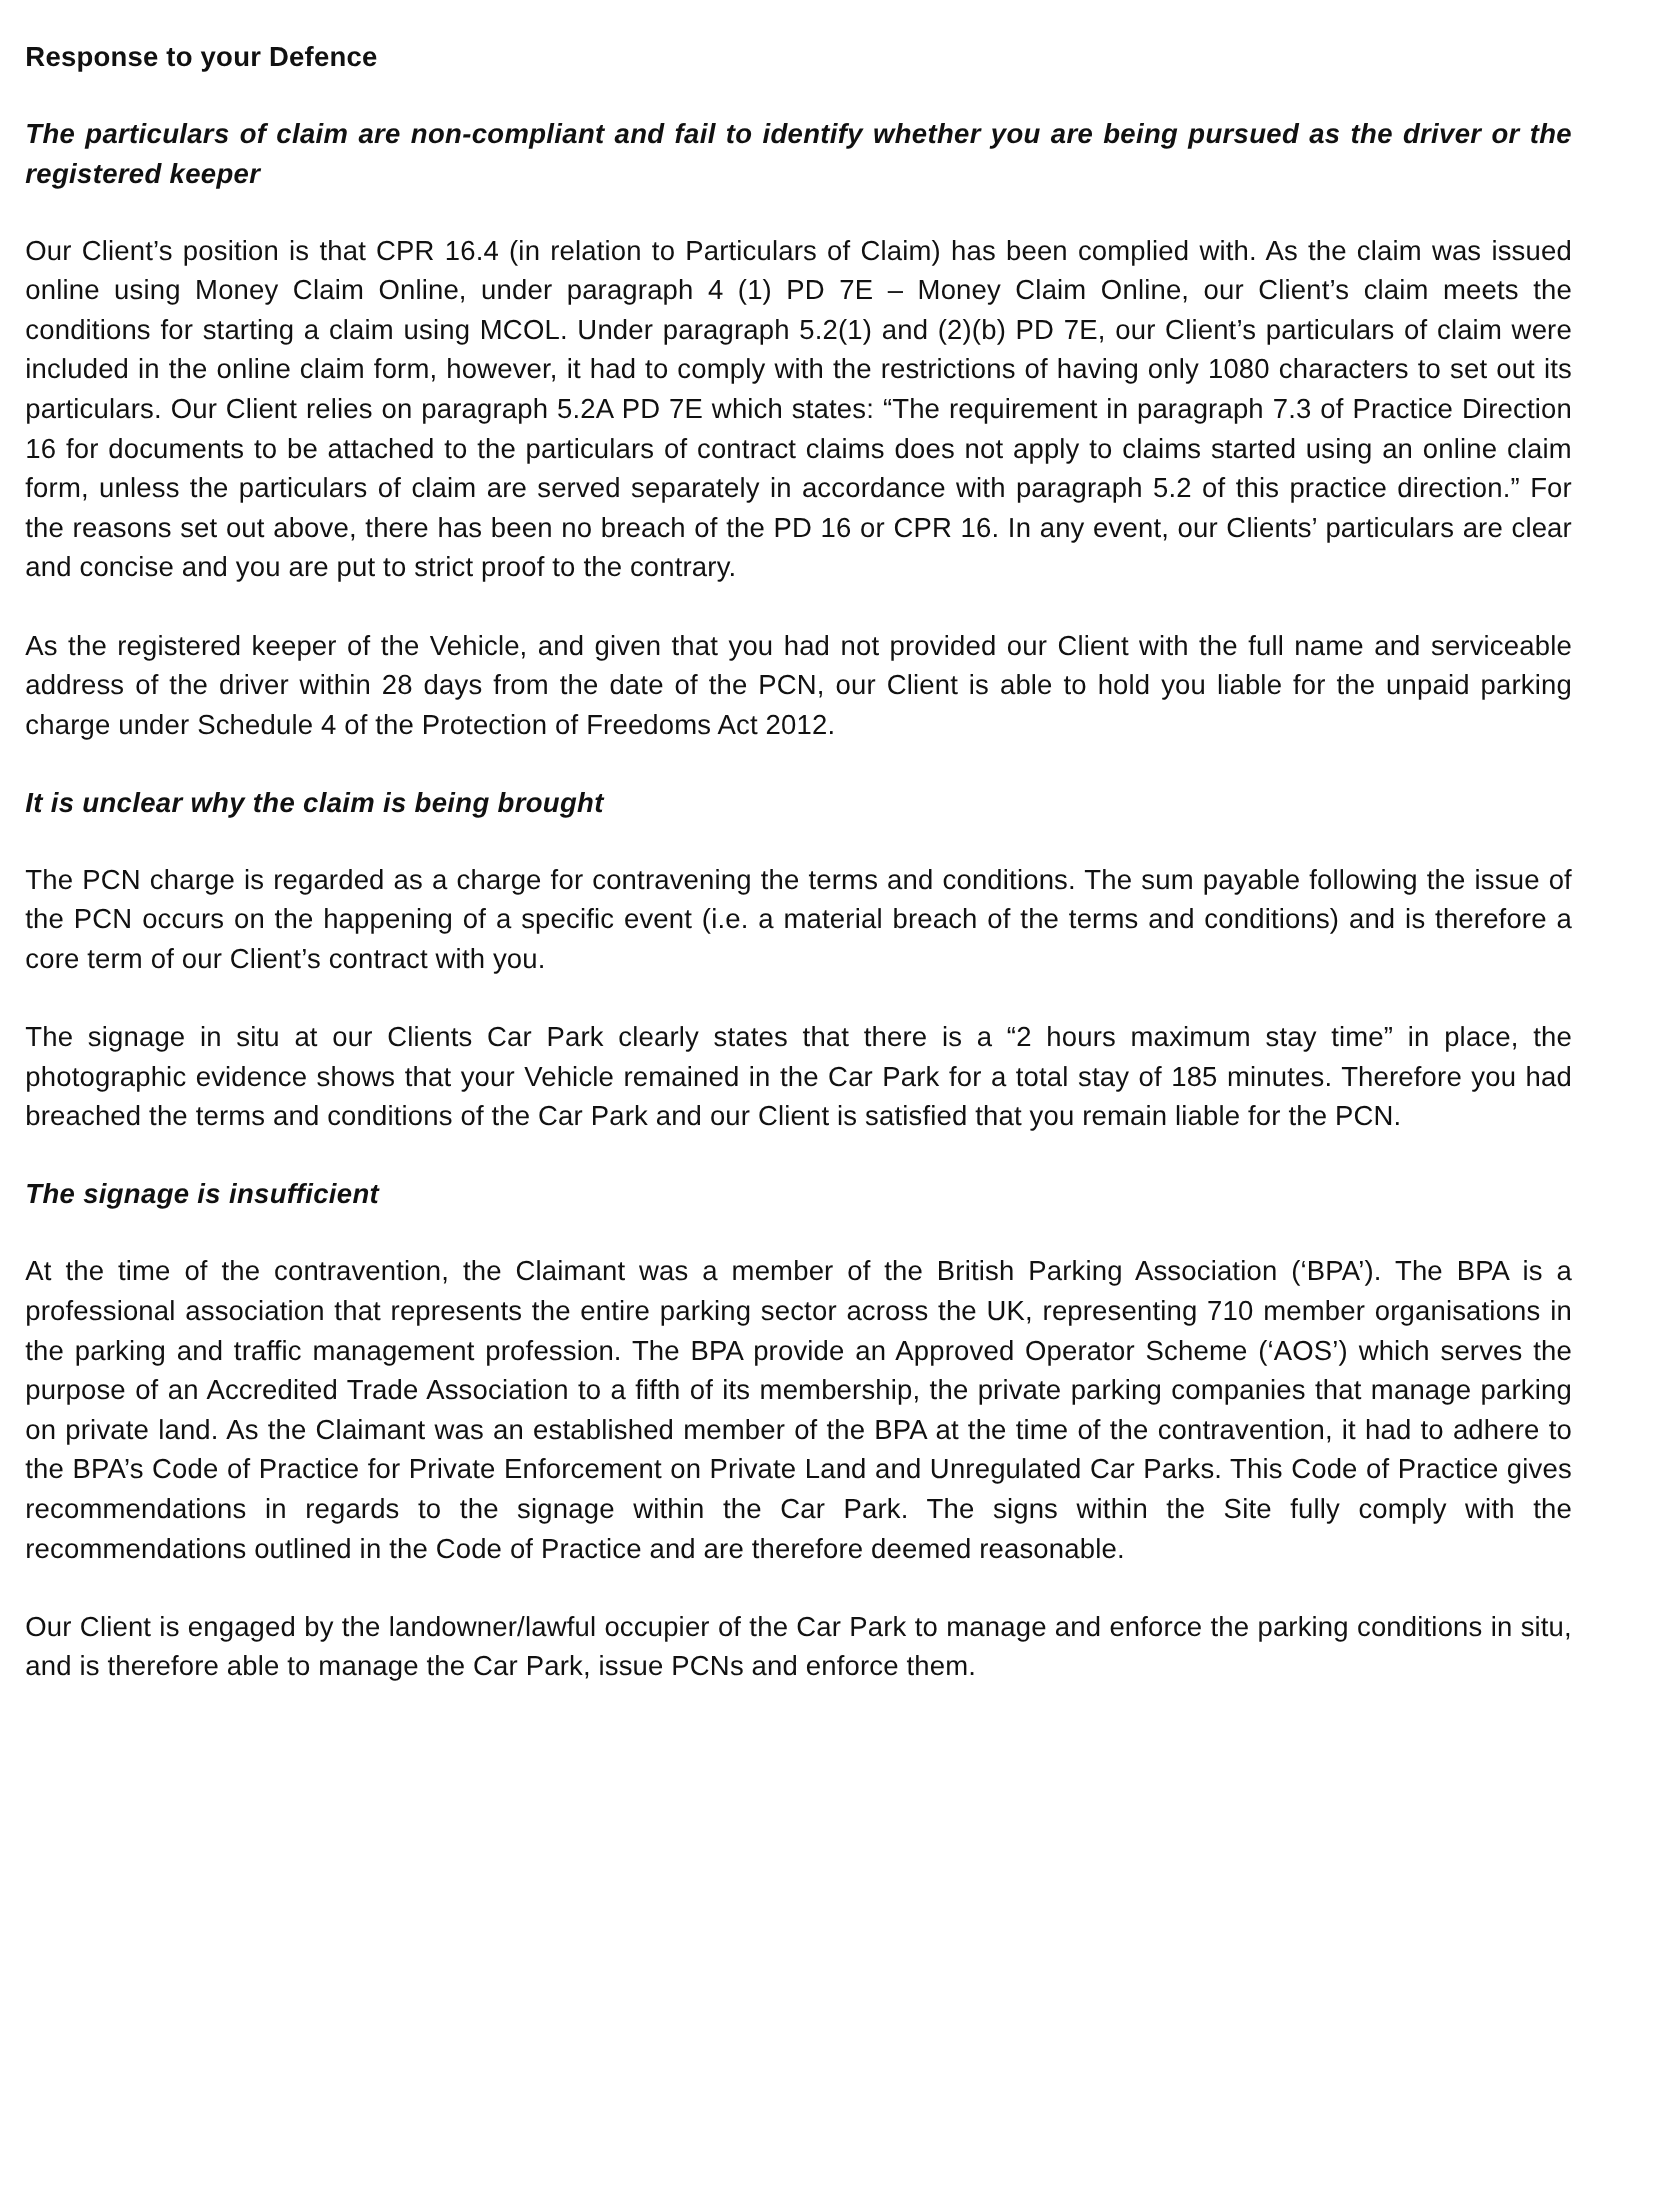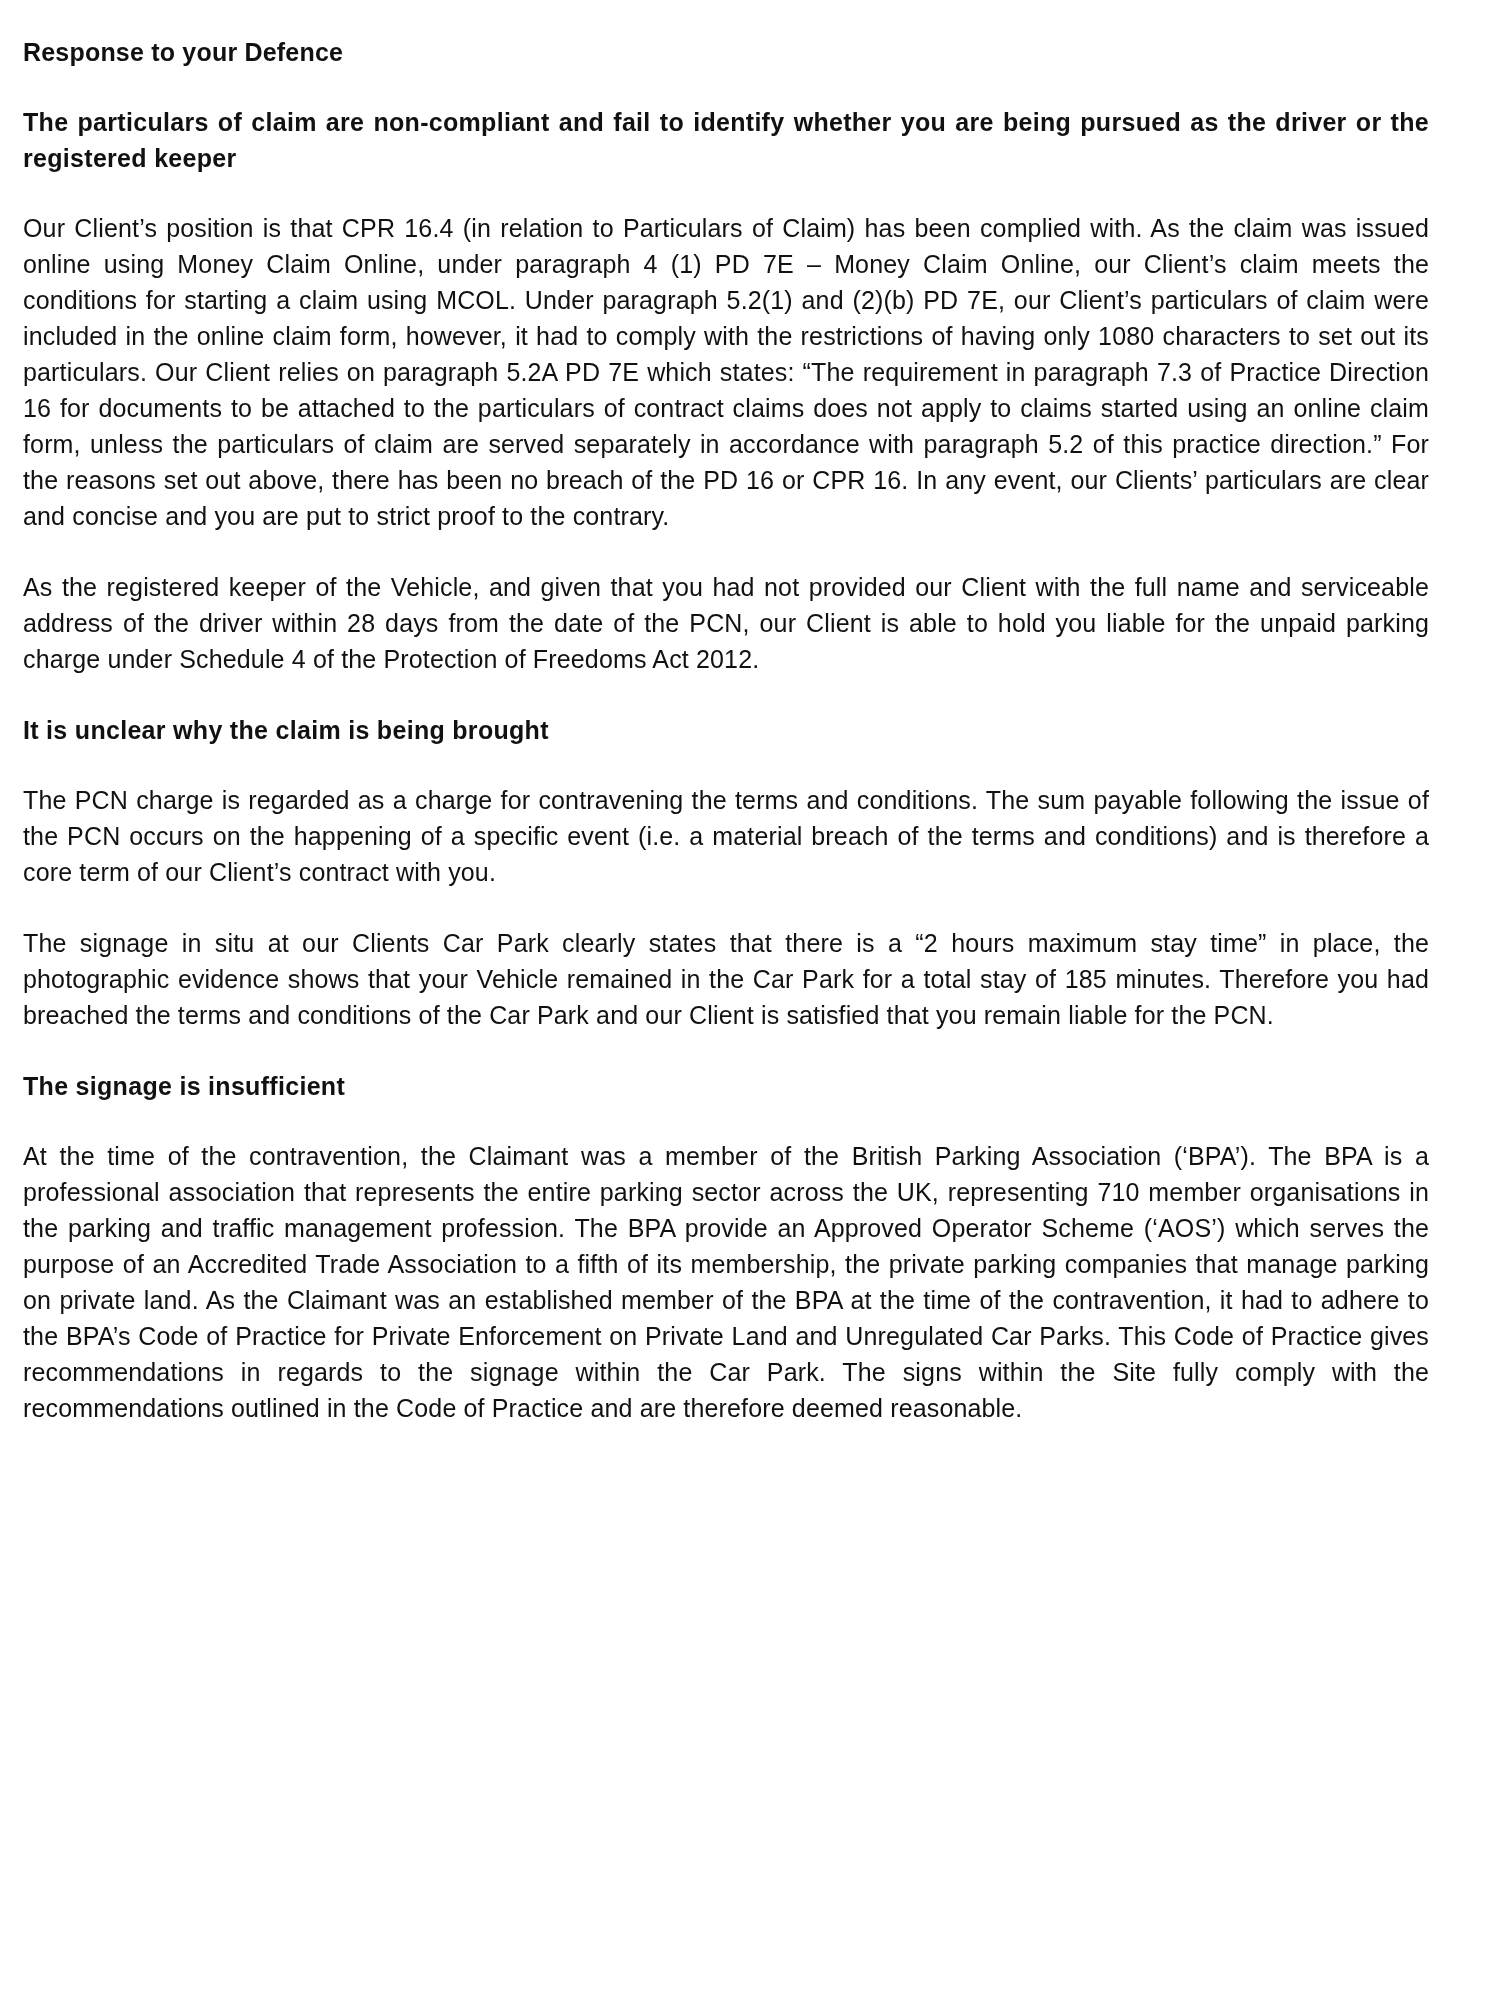"The particulars of claim are" .section-heading { font-style: none -> italic }
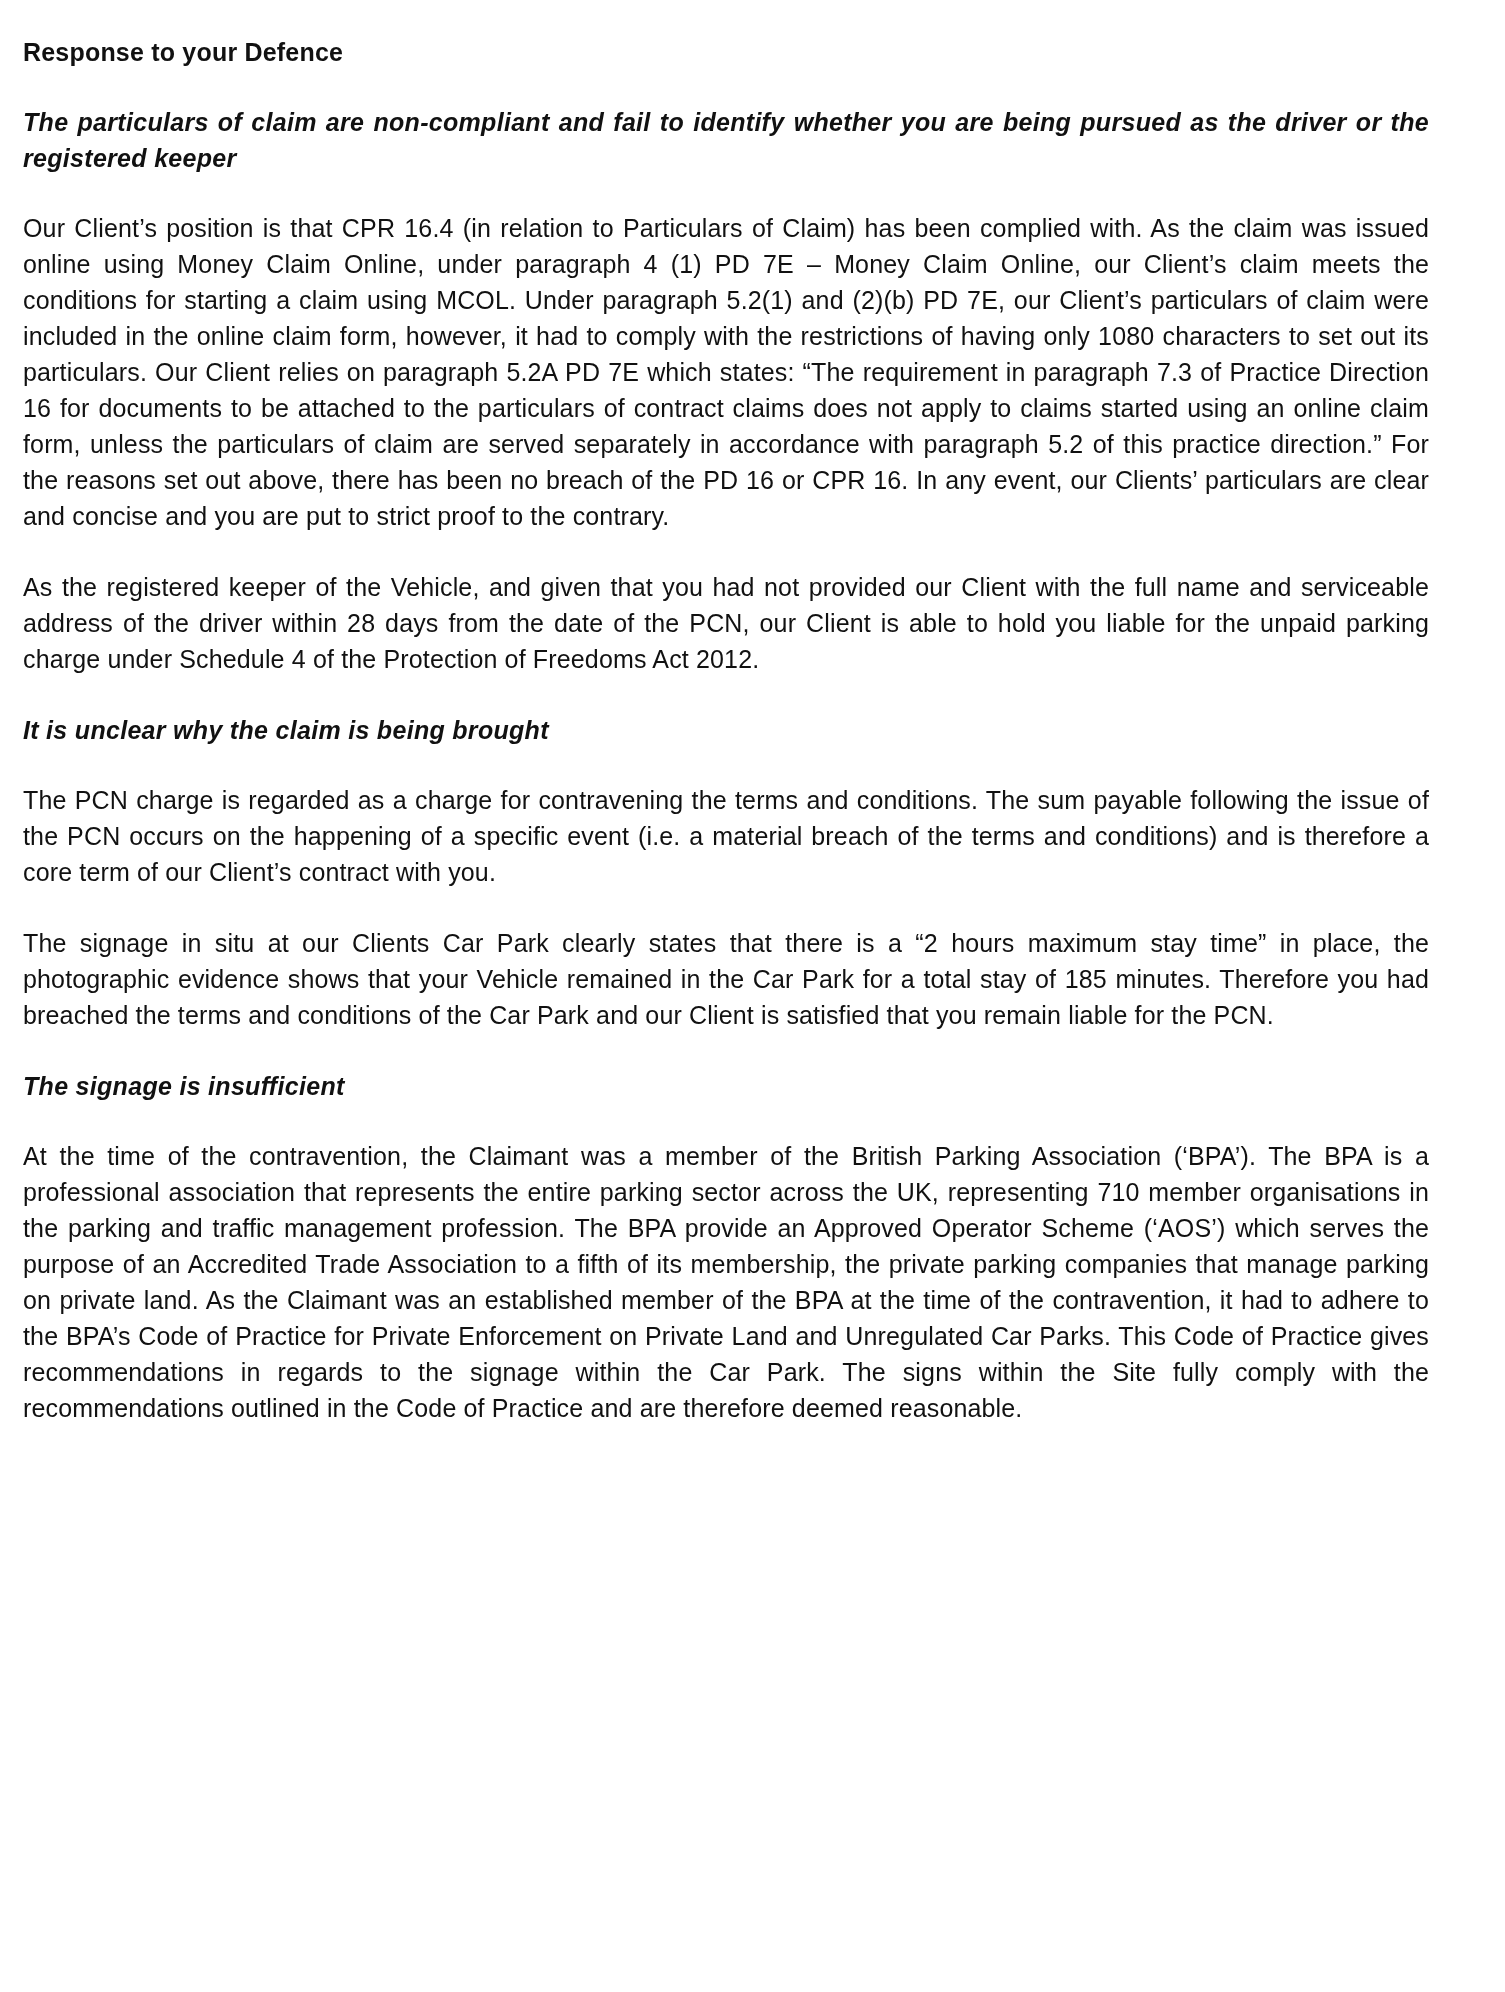"Our Client is engaged by" p.para { html: none -> <p>Our Client is engaged by the landowner/lawful occupier of the Car Park to manage and enforce the parking conditions in situ, and is therefore able to manage the Car Park, issue PCNs and enforce them.</p> }
